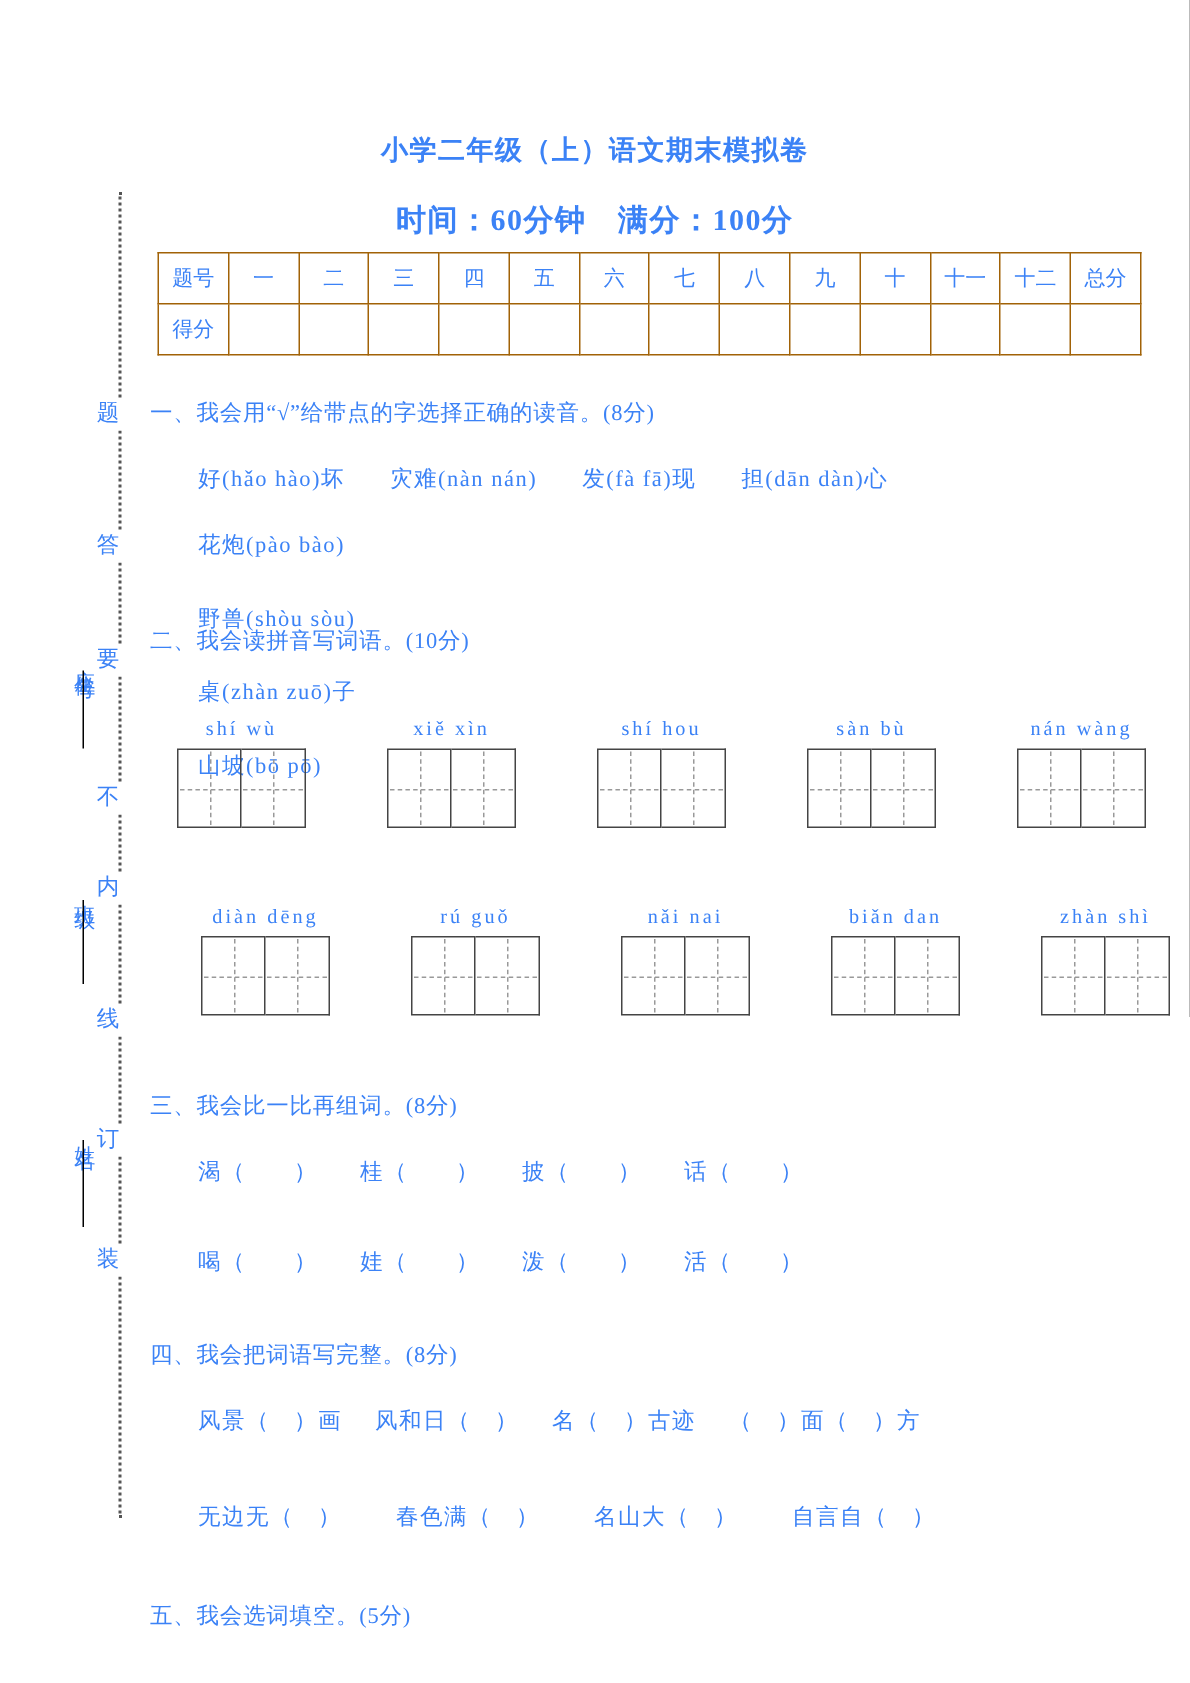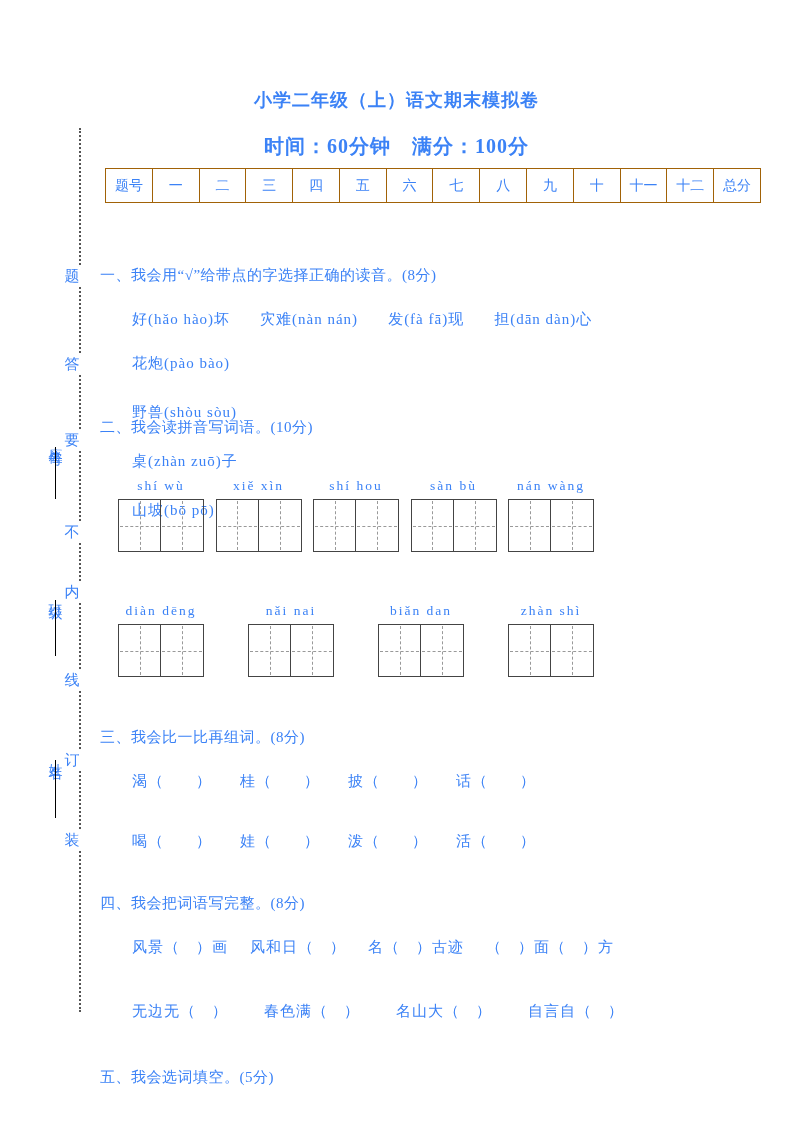"得分" tr { html: none -> <tr> <td>得分</td> <td></td> <td></td> <td></td> <td></td> <td></td> <td></td> <td></td> <td></td> <td></td> <td></td> <td></td> <td></td> <td></td> </tr> }
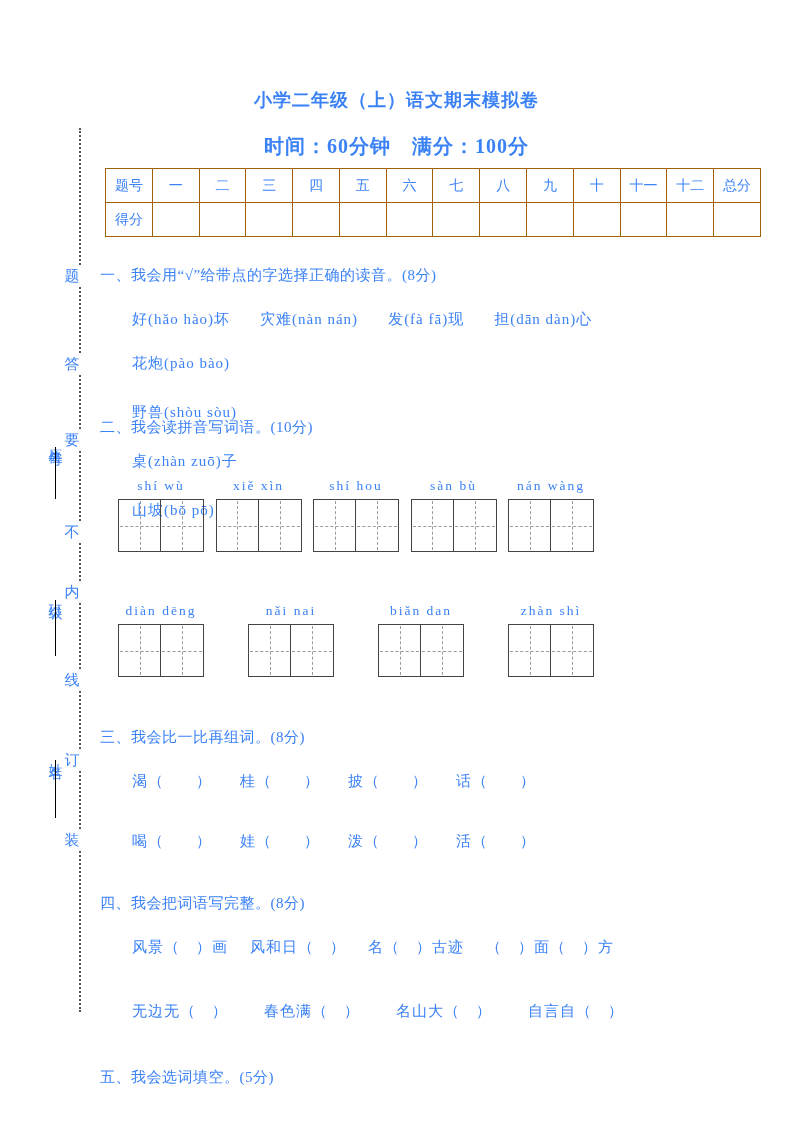"shí wù" .grid-row { width: 476px -> 646px }
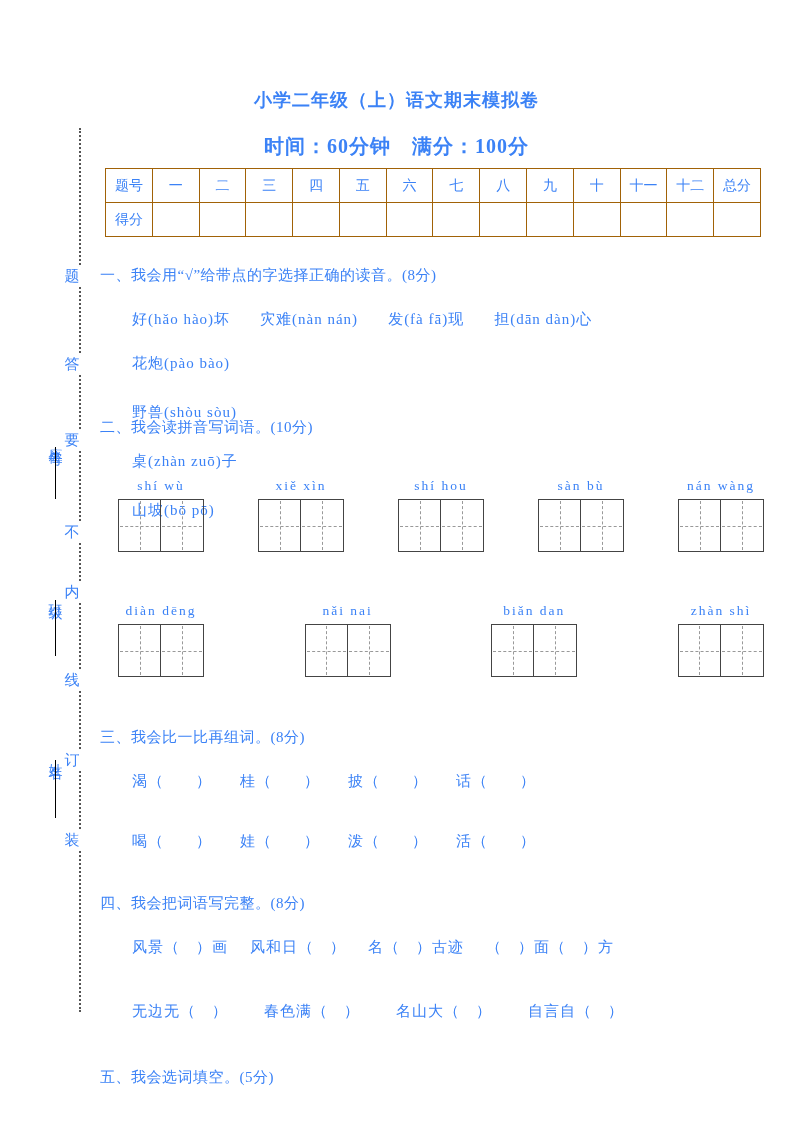"diàn dēng" div.abs { margin-left: none -> 16px }
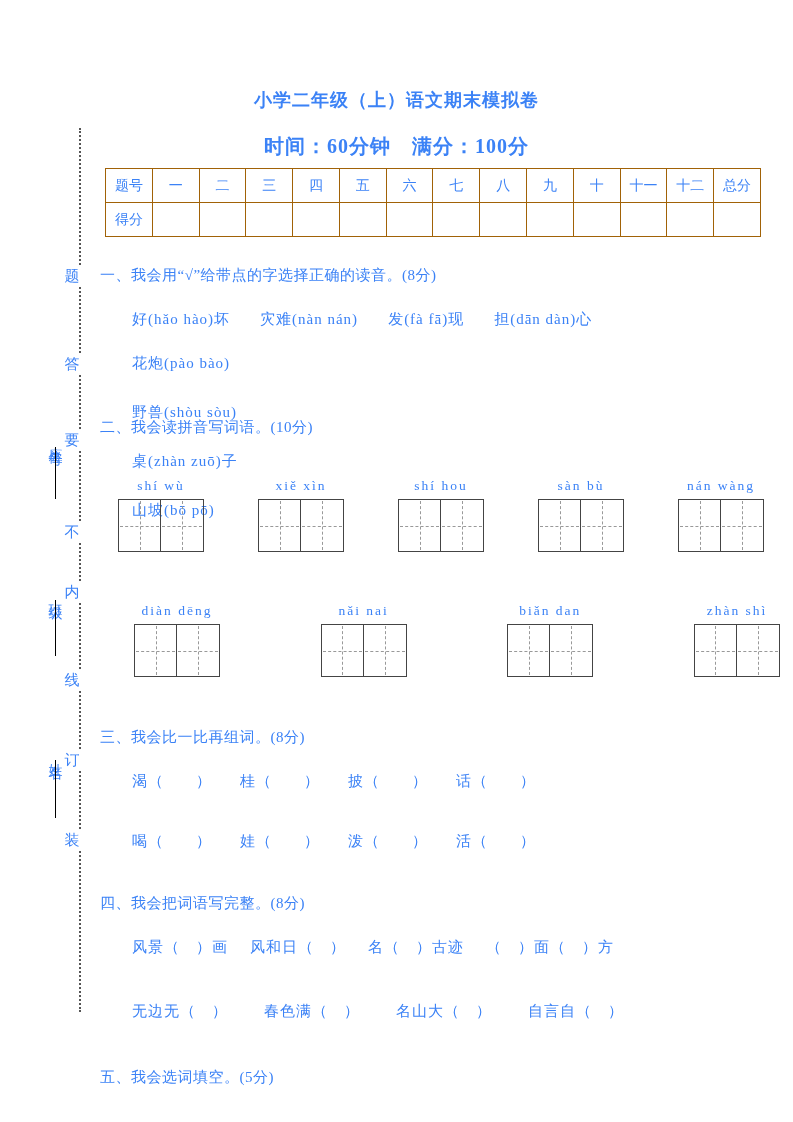"rú guǒ" div.pgroup { html: none -> <div> <div>rú guǒ</div> <div> <div></div> <div></div> </div> </div> }
